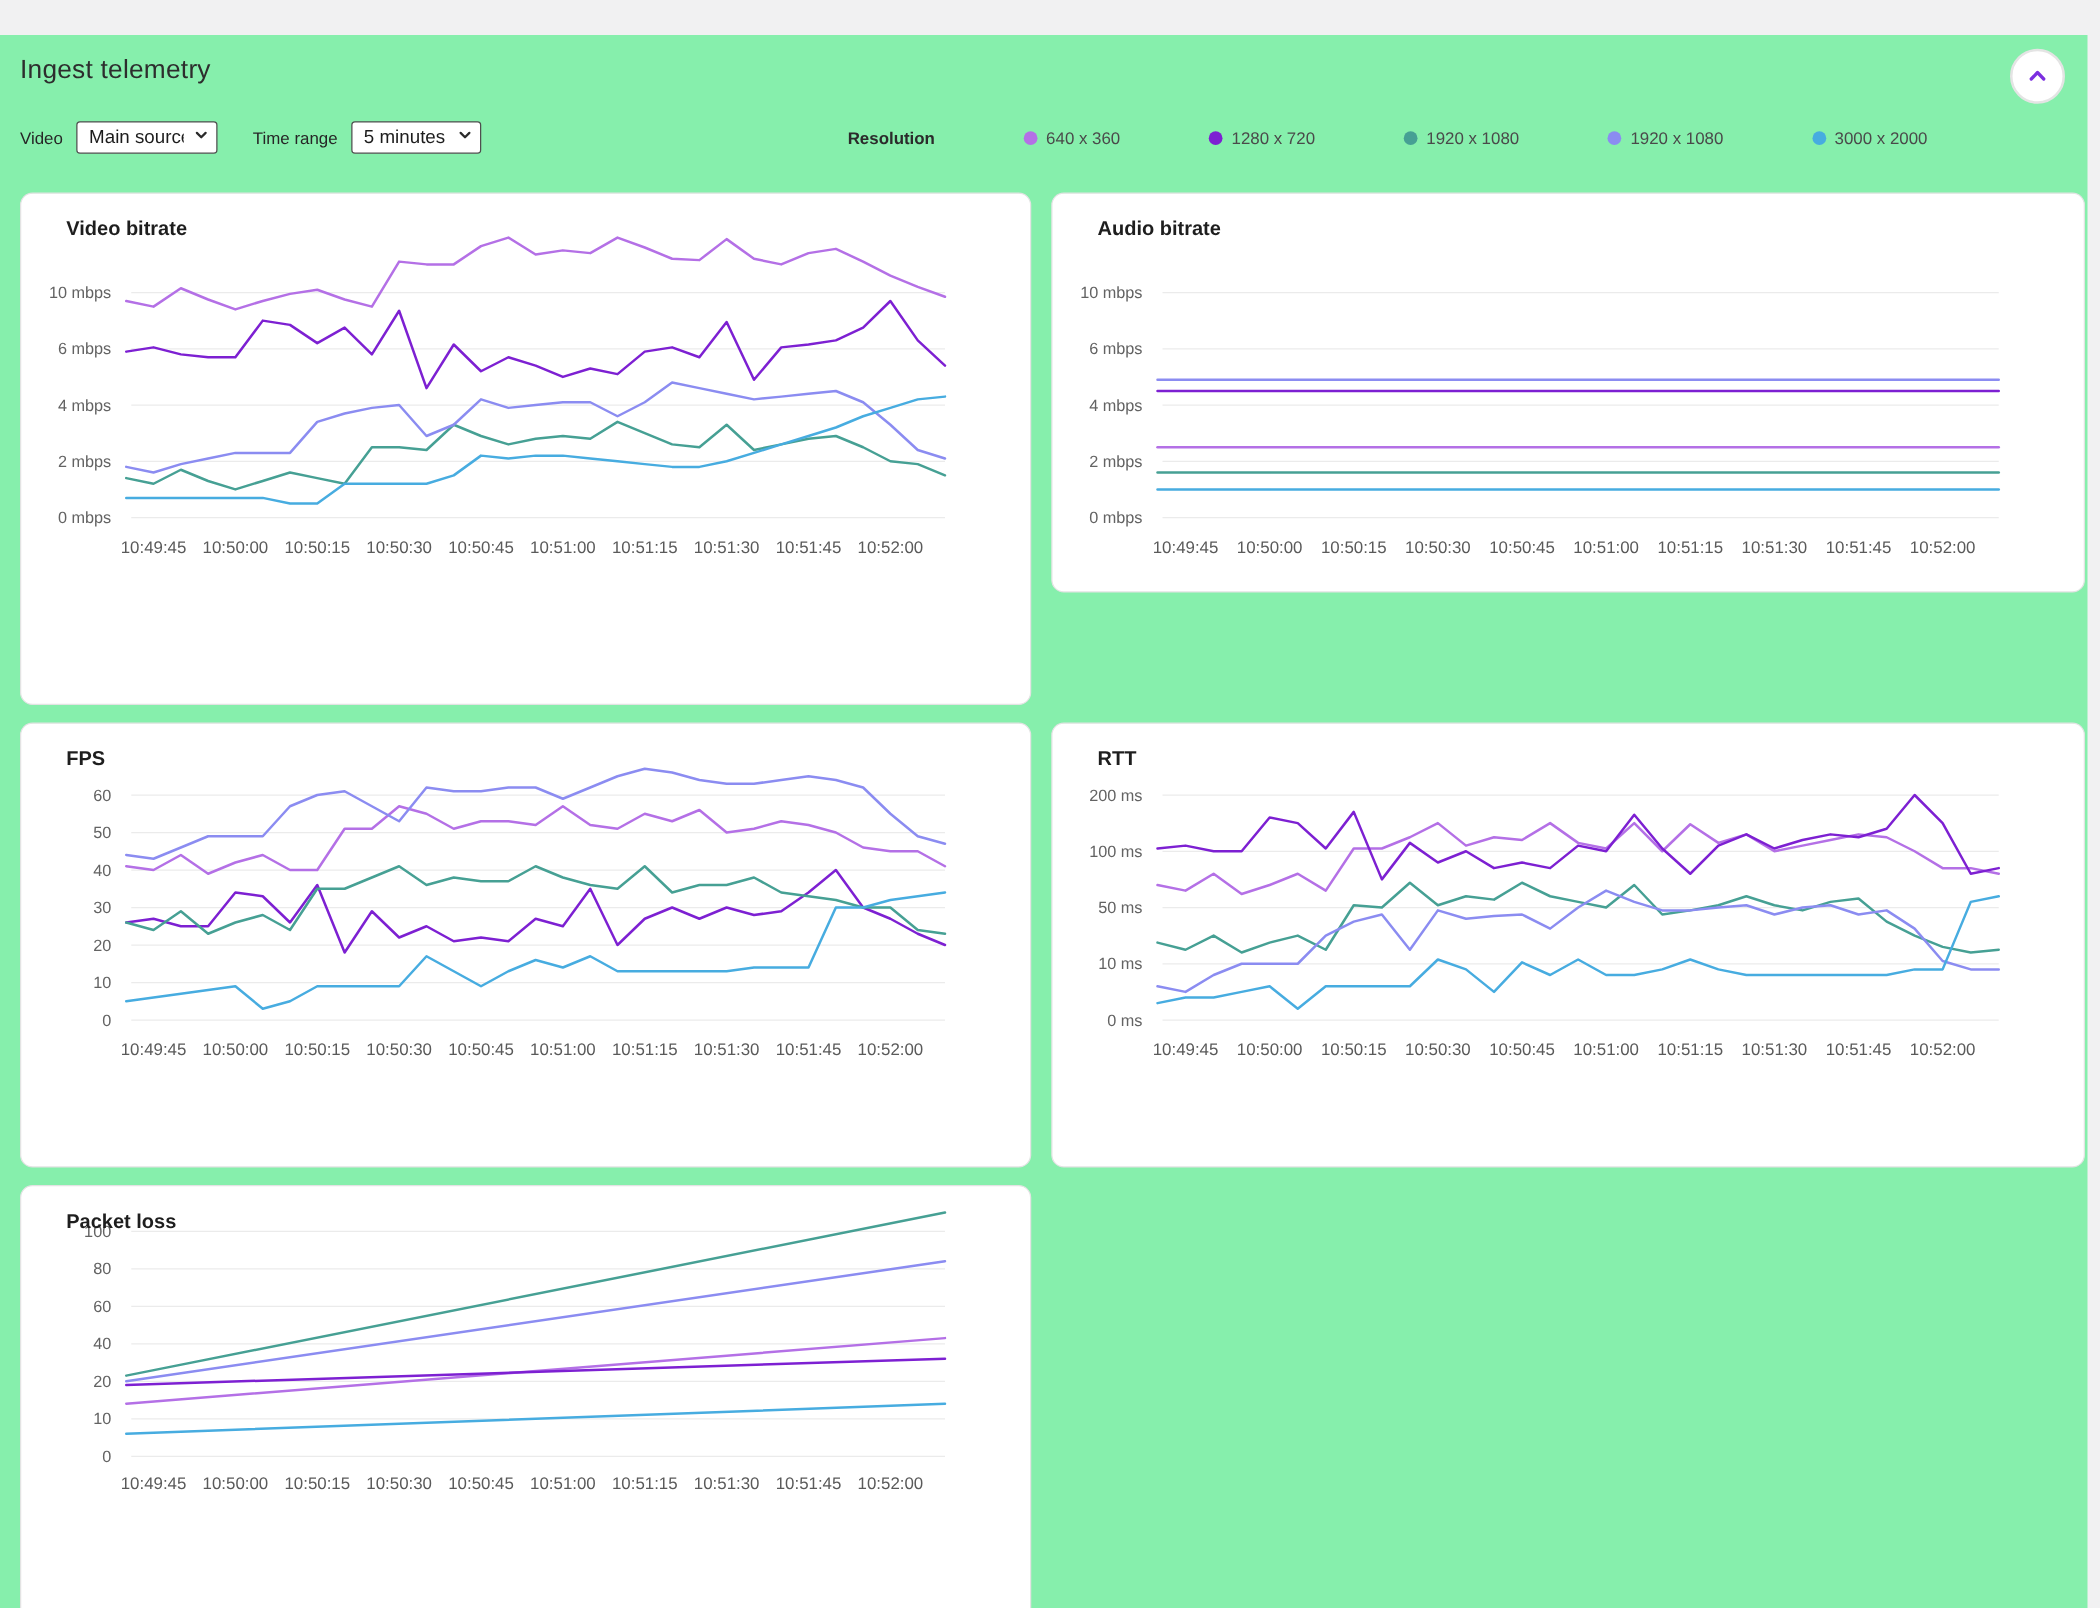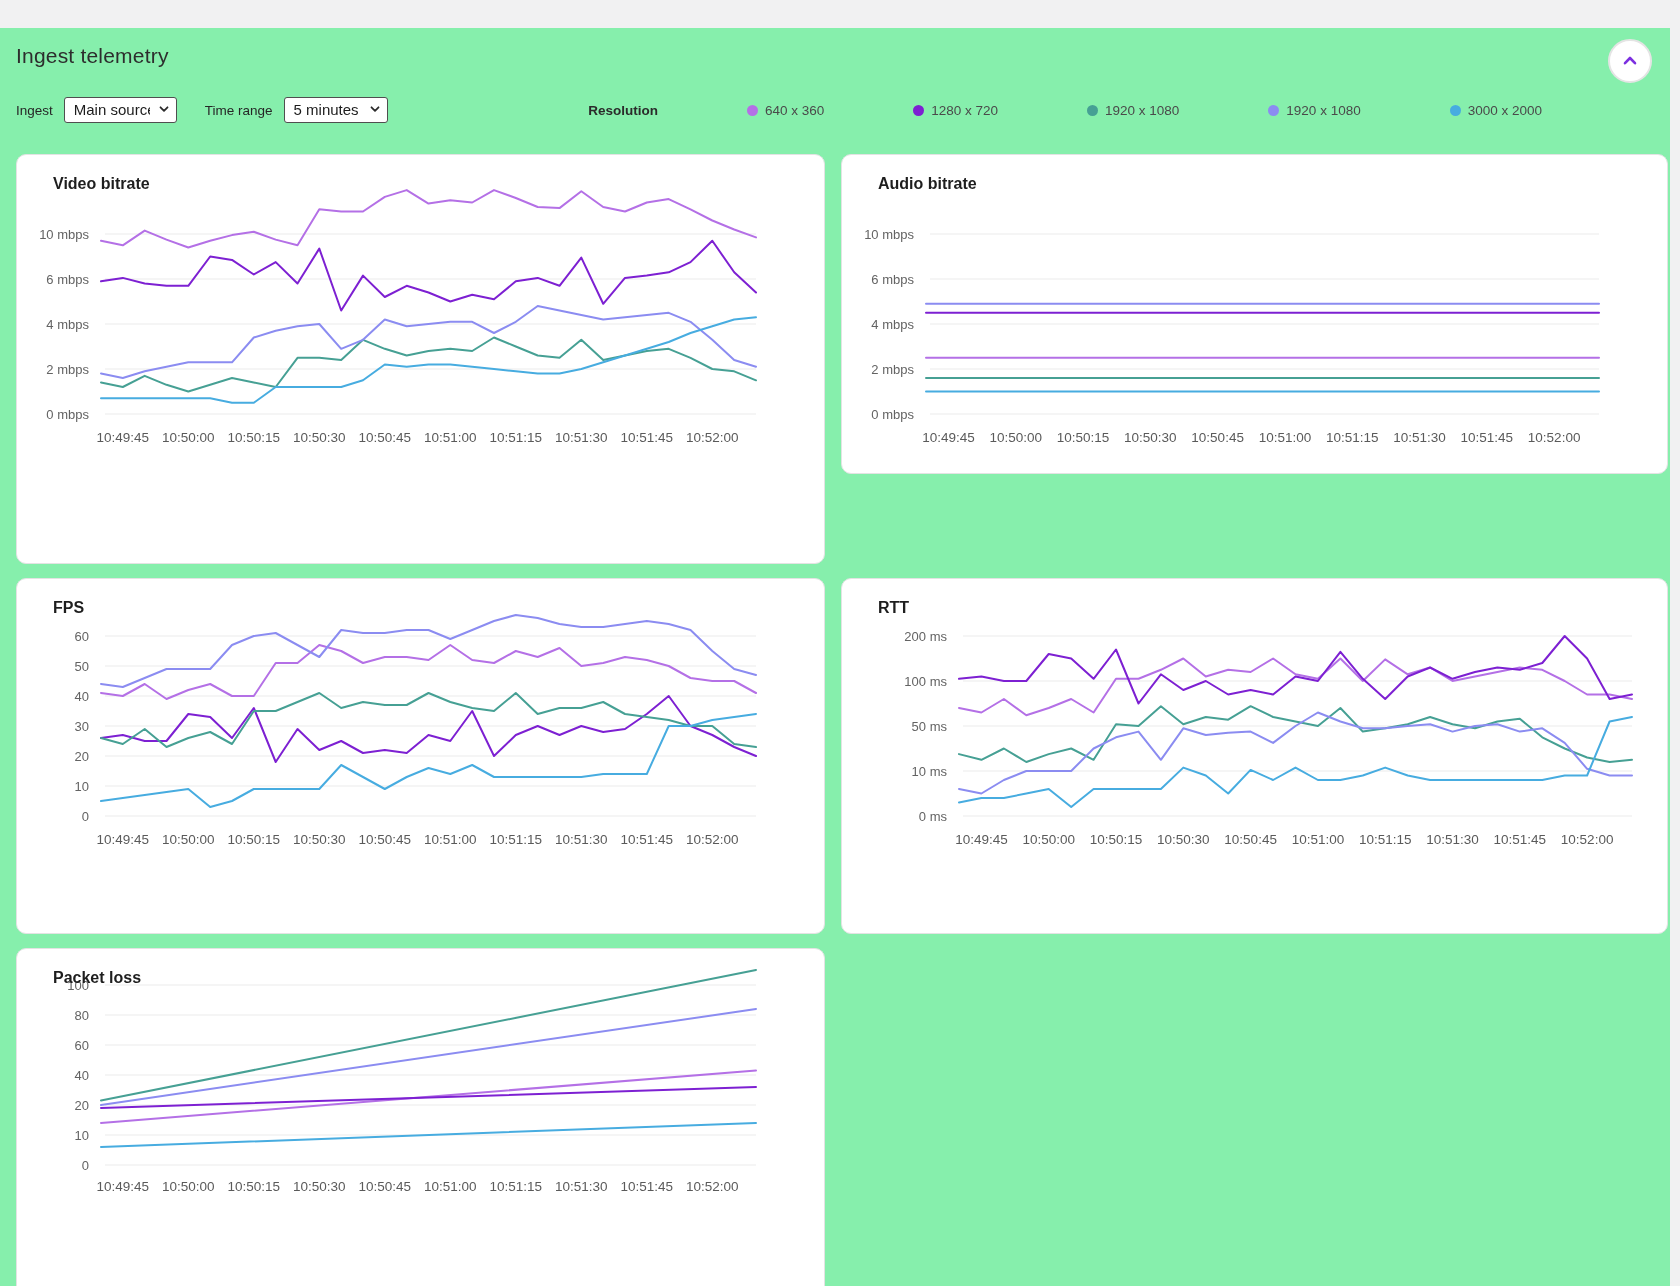"Ingest" span.ctl-label { text: Ingest -> Video }
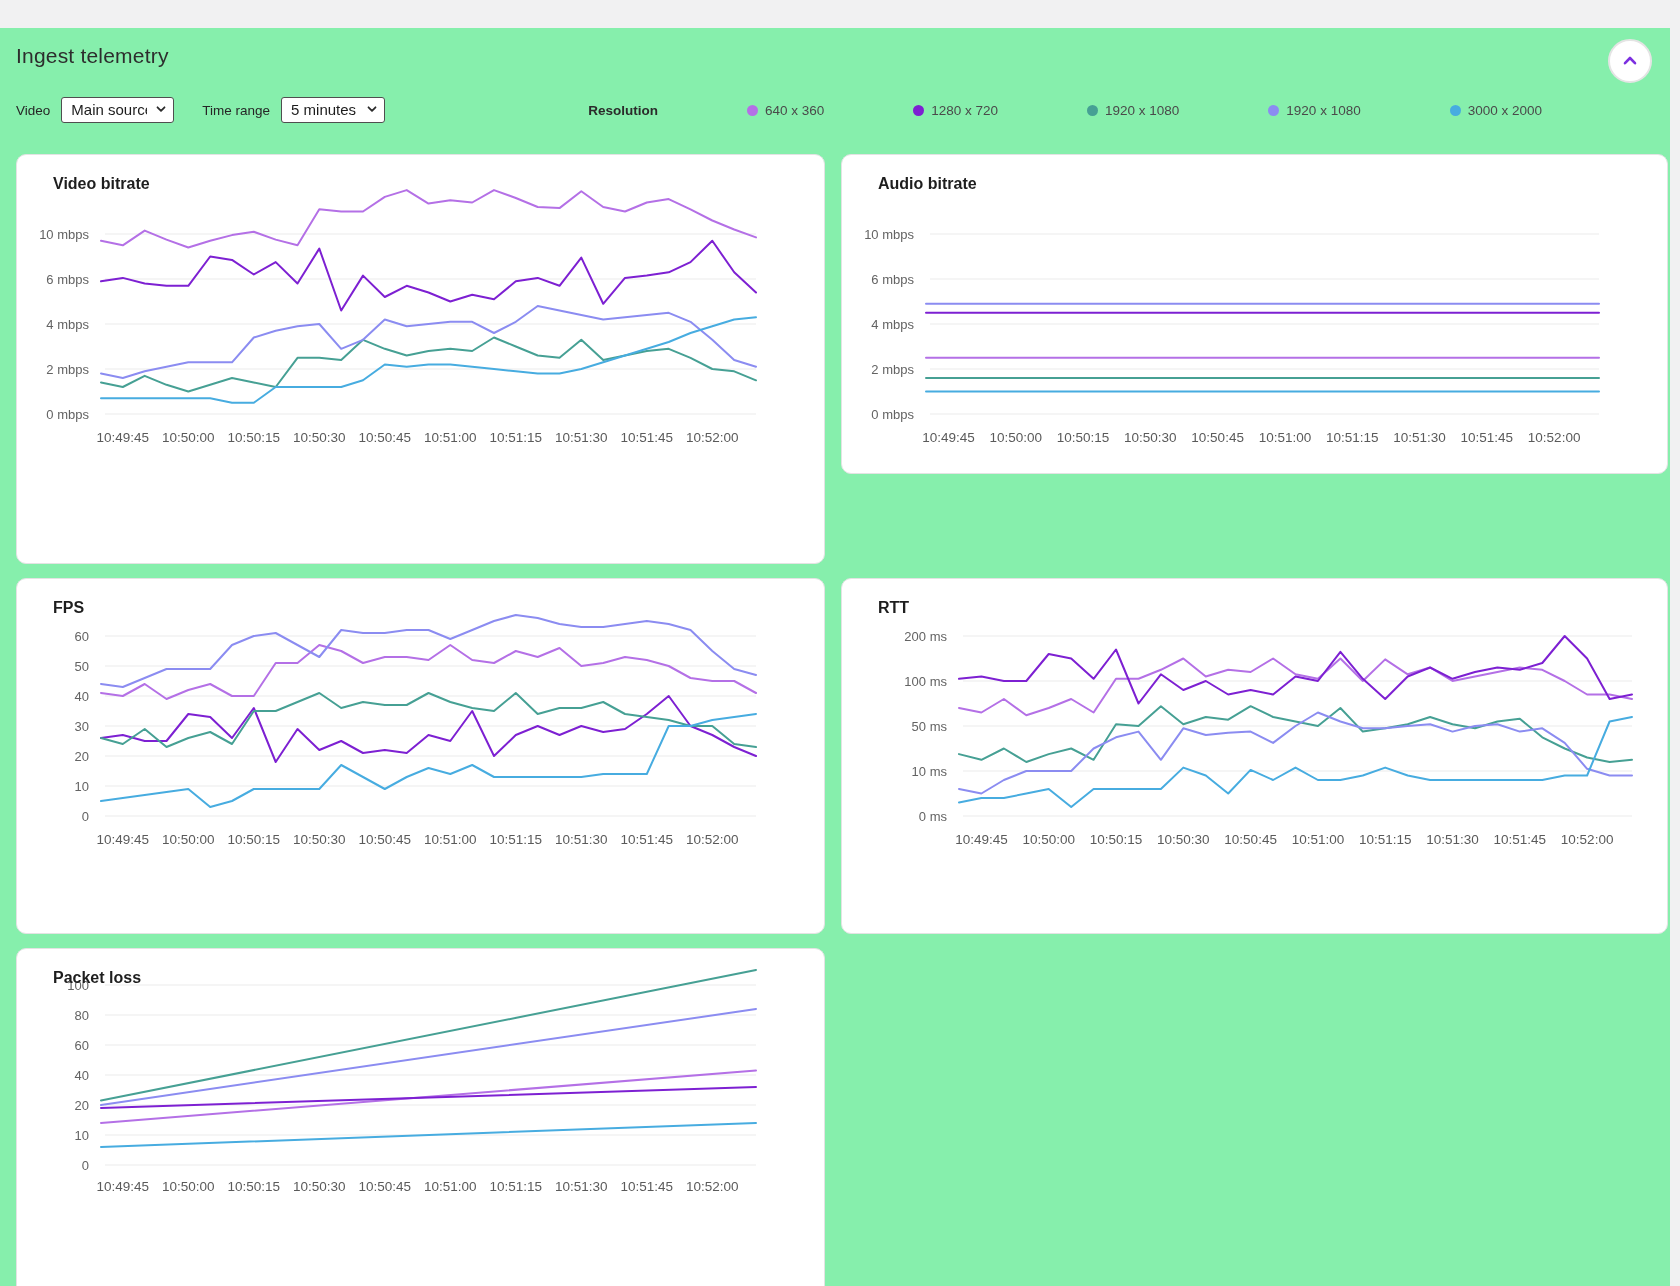"Resolution" .legend { gap: 41px -> 23px }
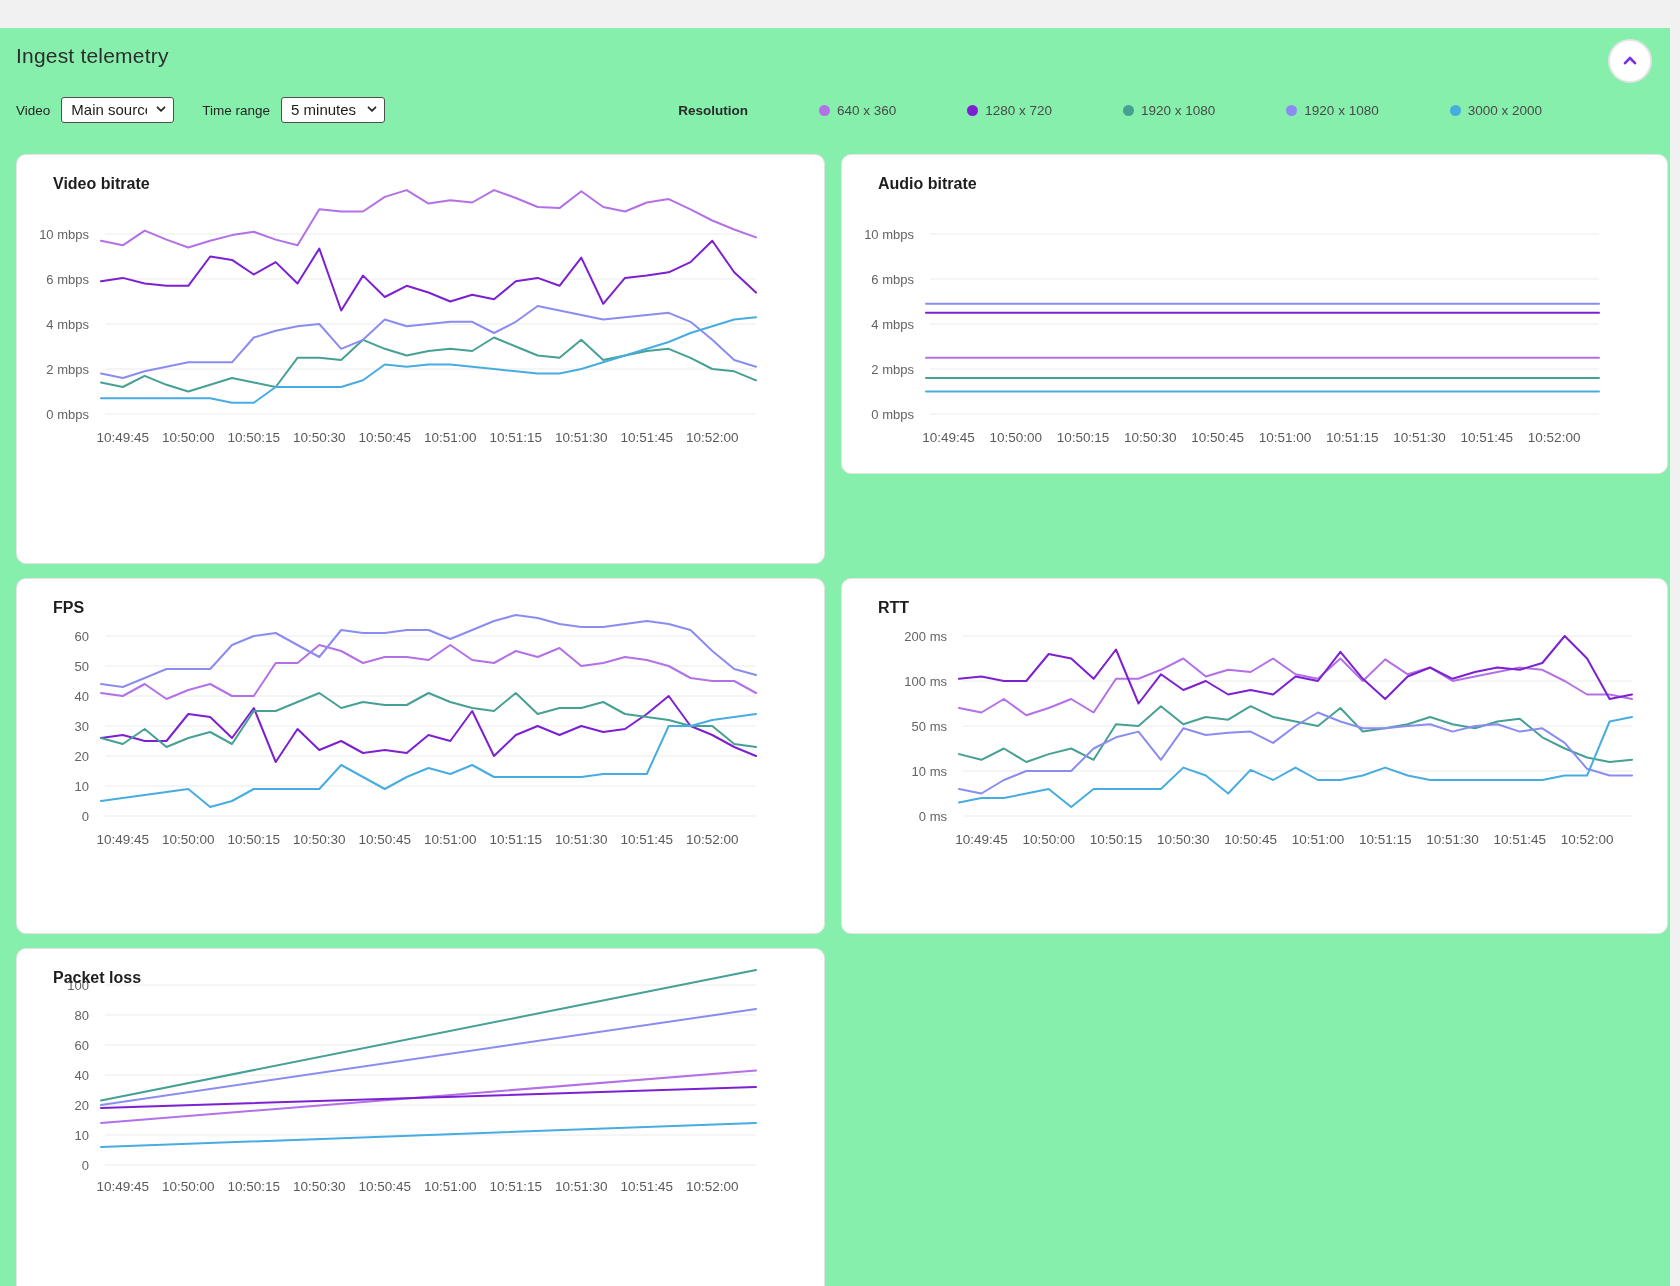"RTT" div.chart-card { padding-left: 33px -> none }
